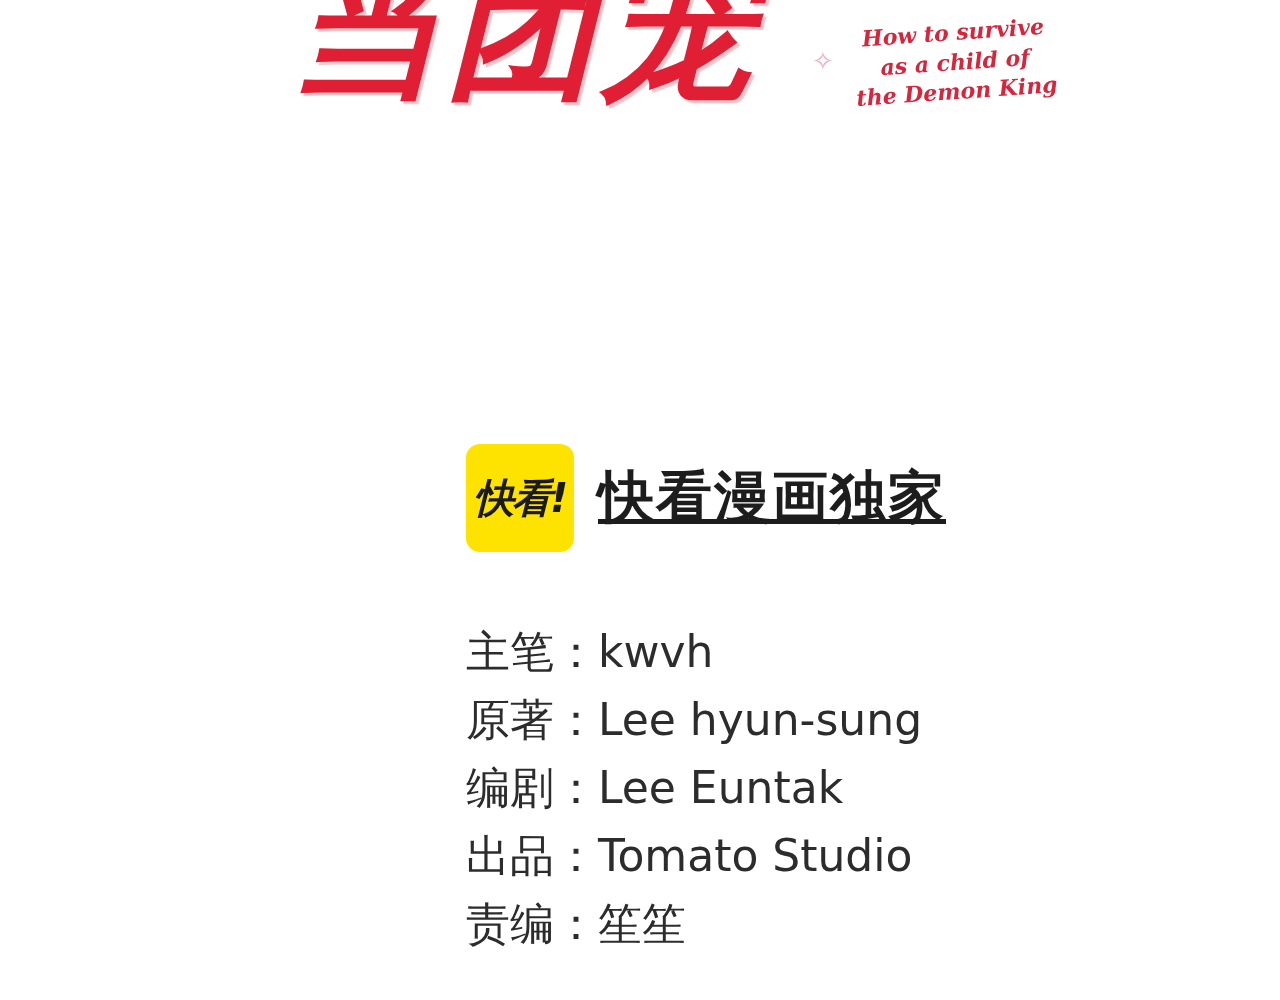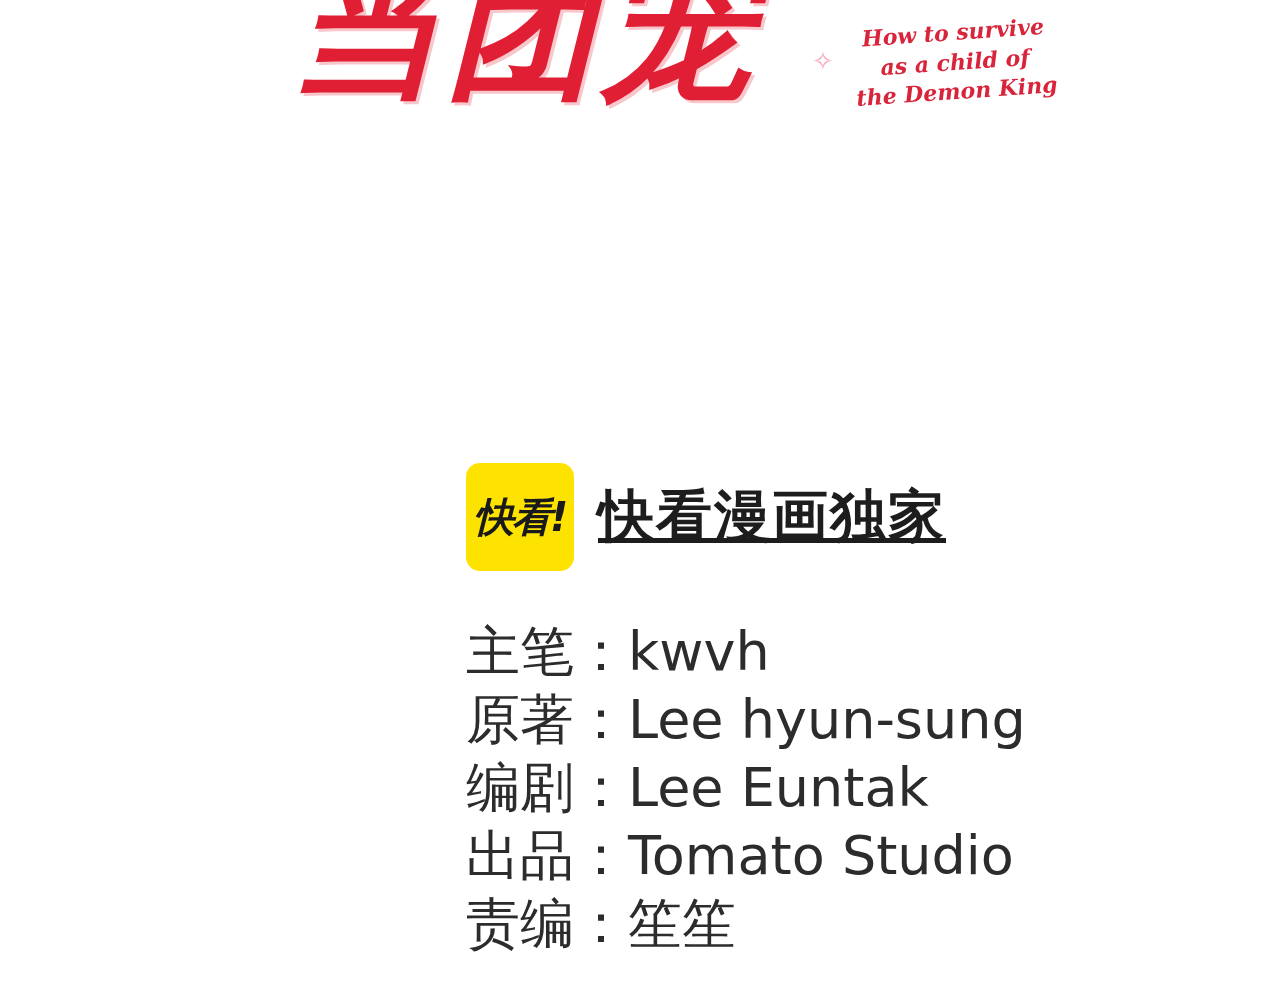"快看!" .brand-row { top: 463px -> 444px }
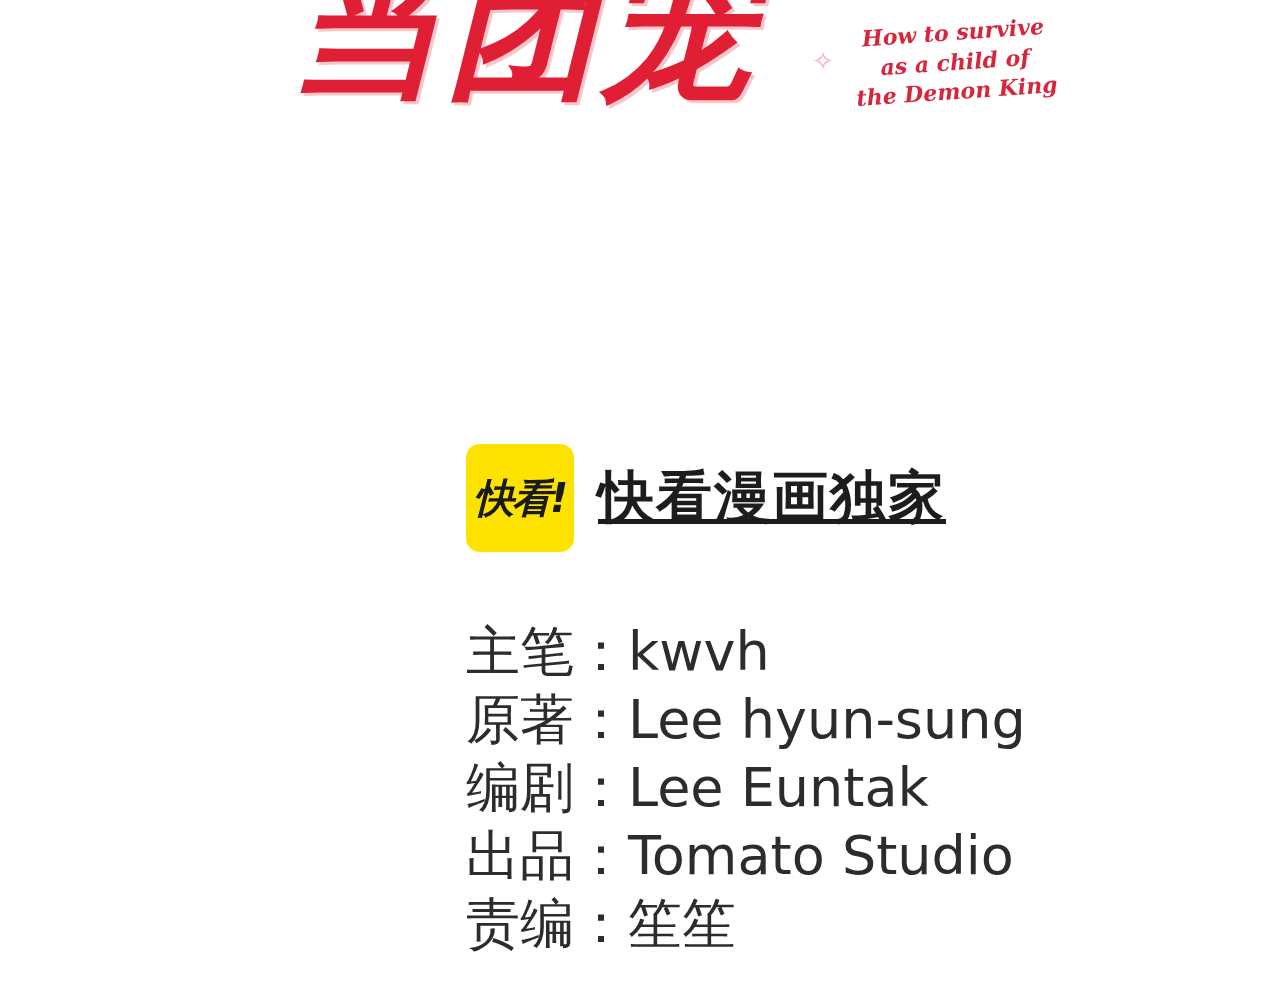"主笔：kwvh" .credit-line { font-size: 54px -> 44px }
